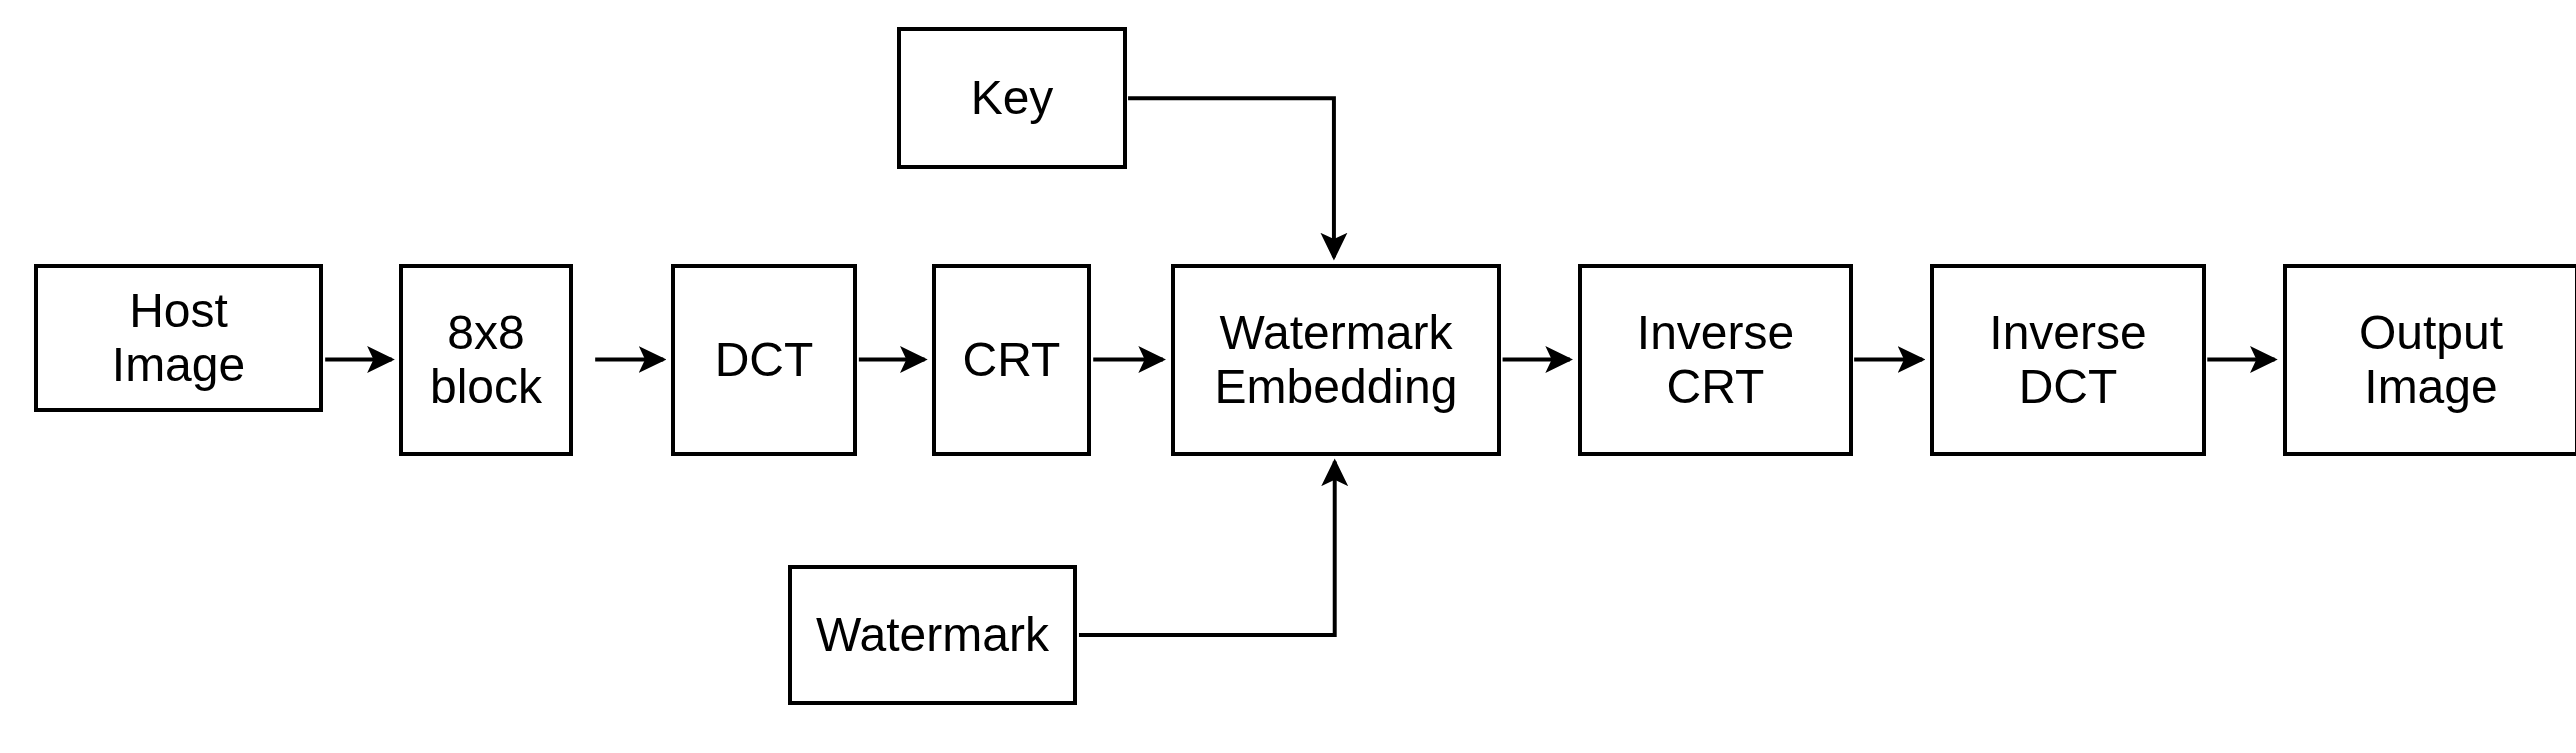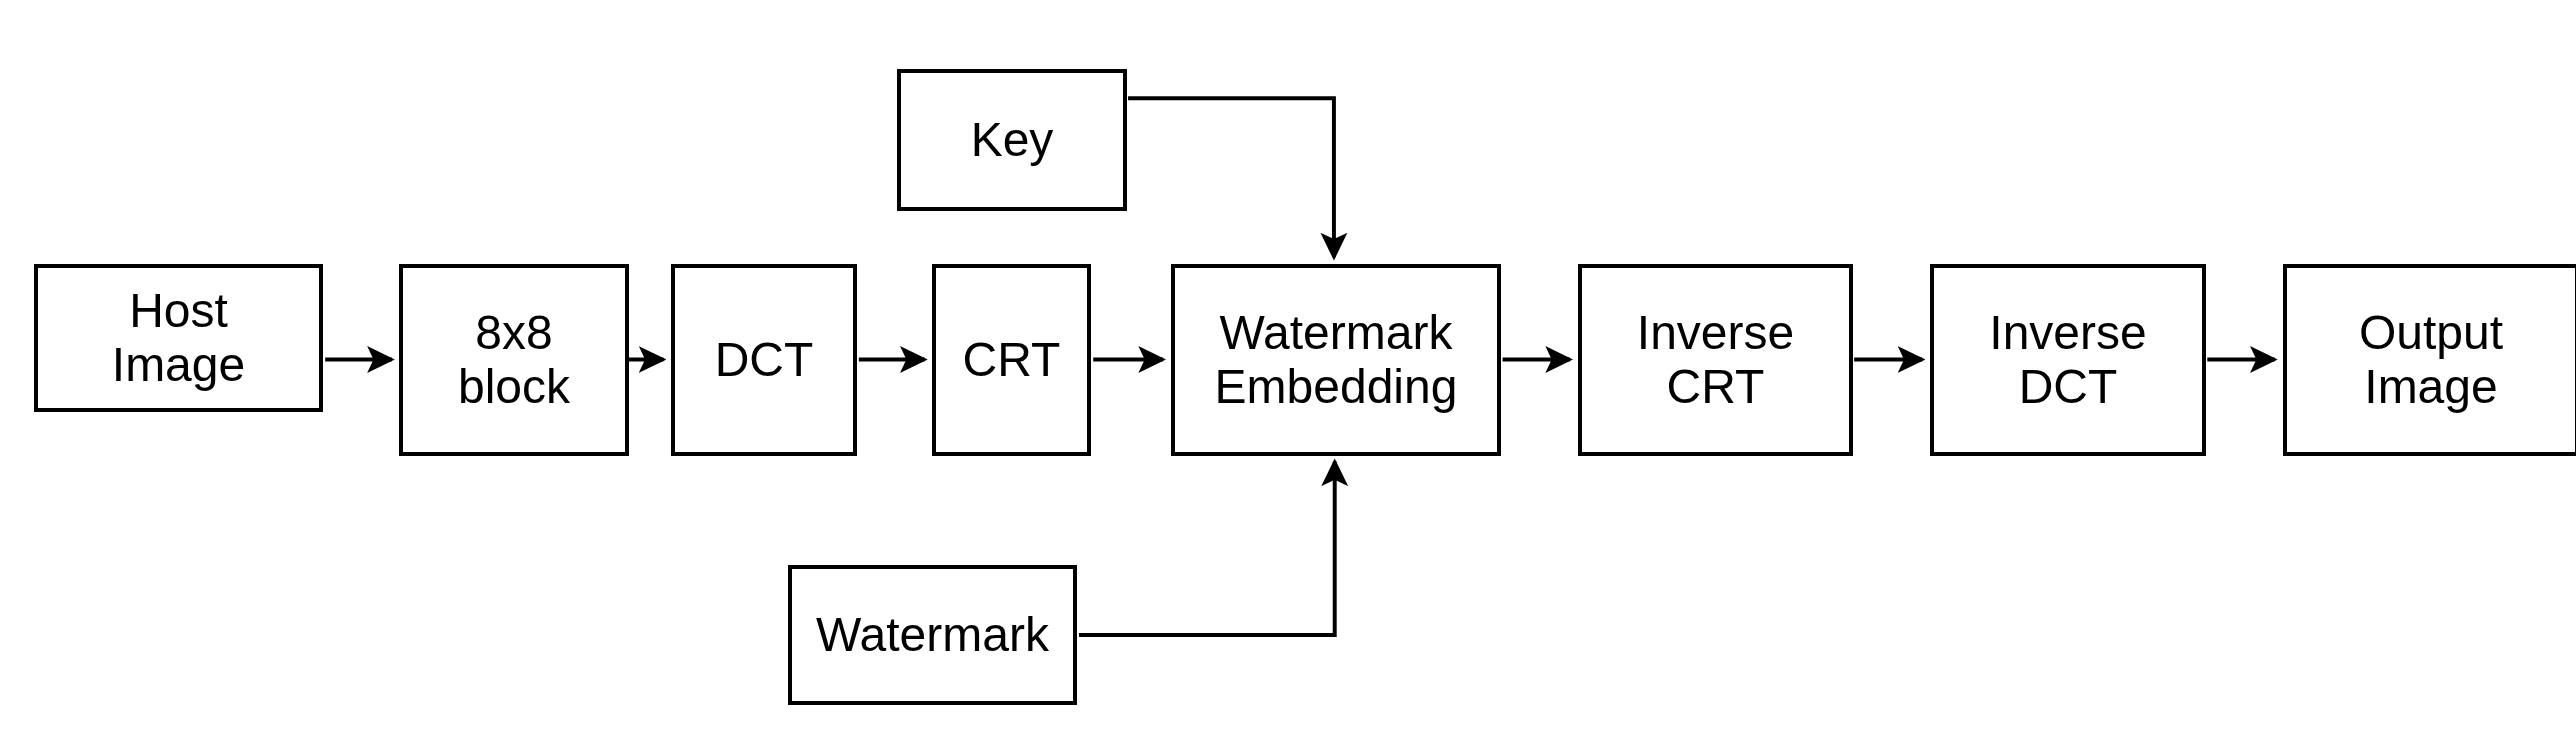"Key" div.node-box { margin-top: 42px -> none }
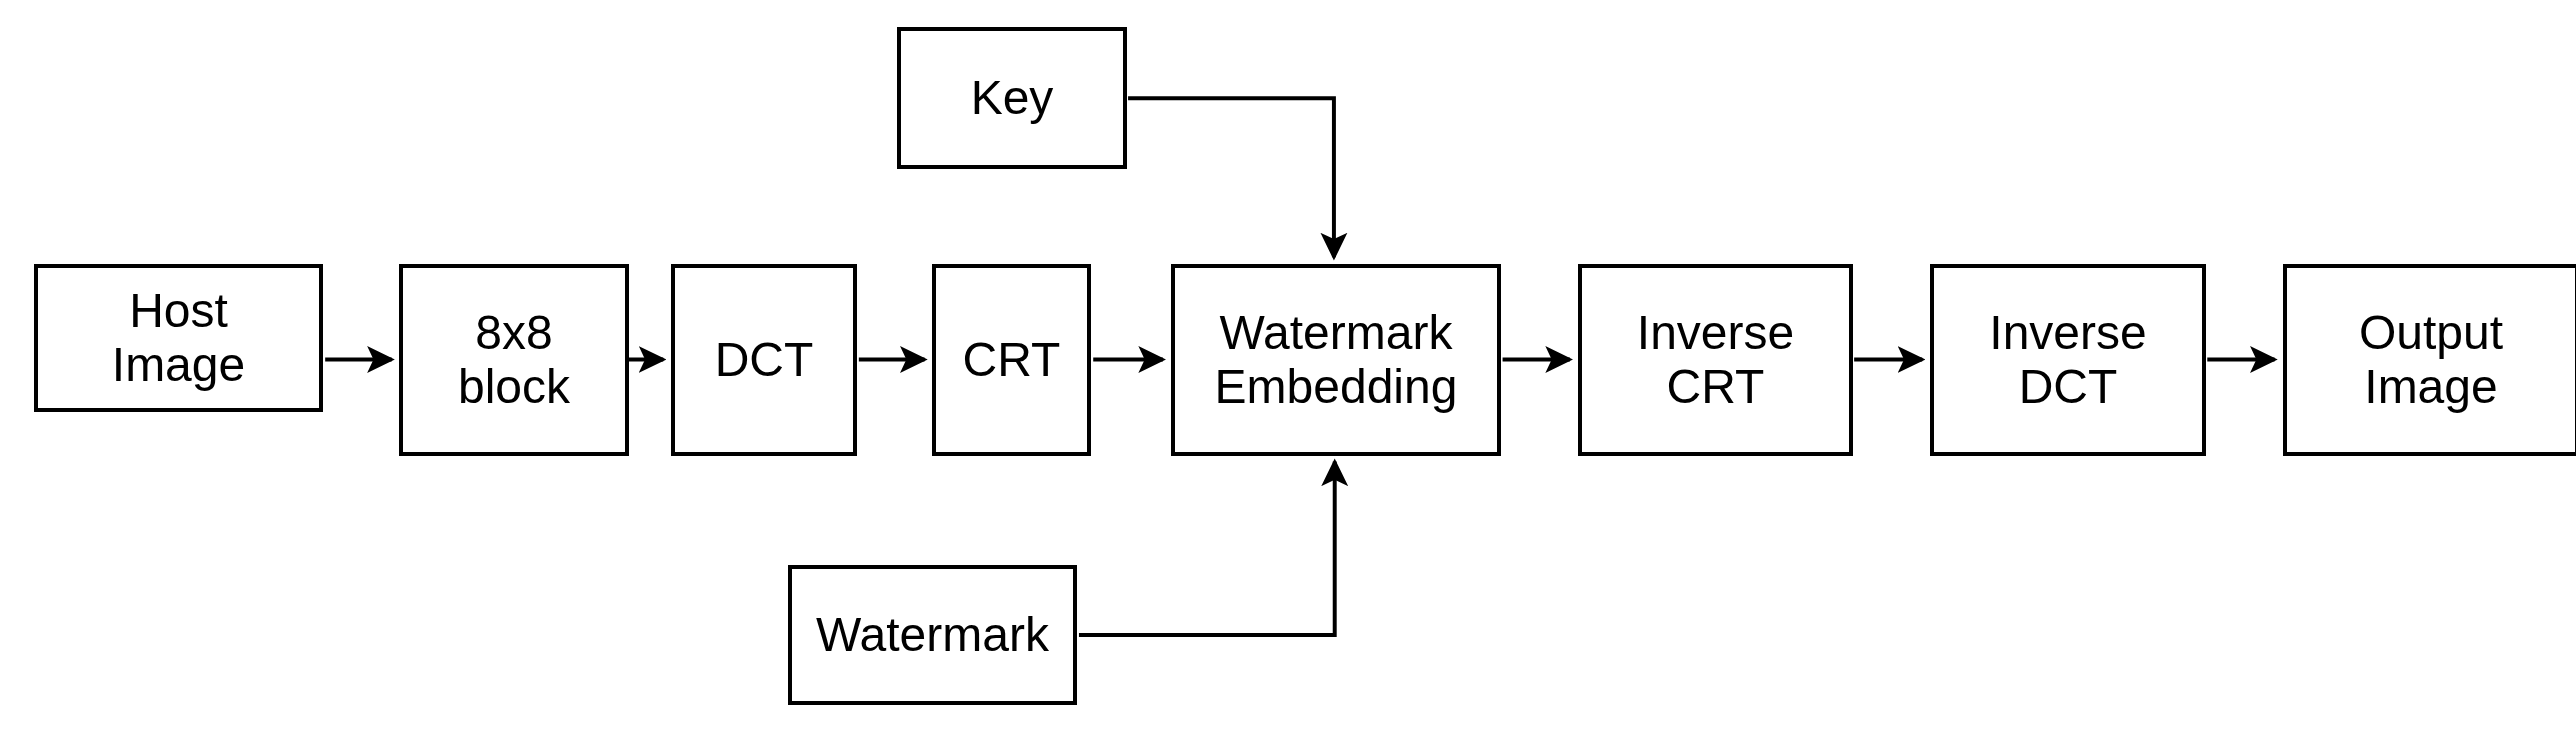"8x8" div.node-box { width: 230px -> 174px }
